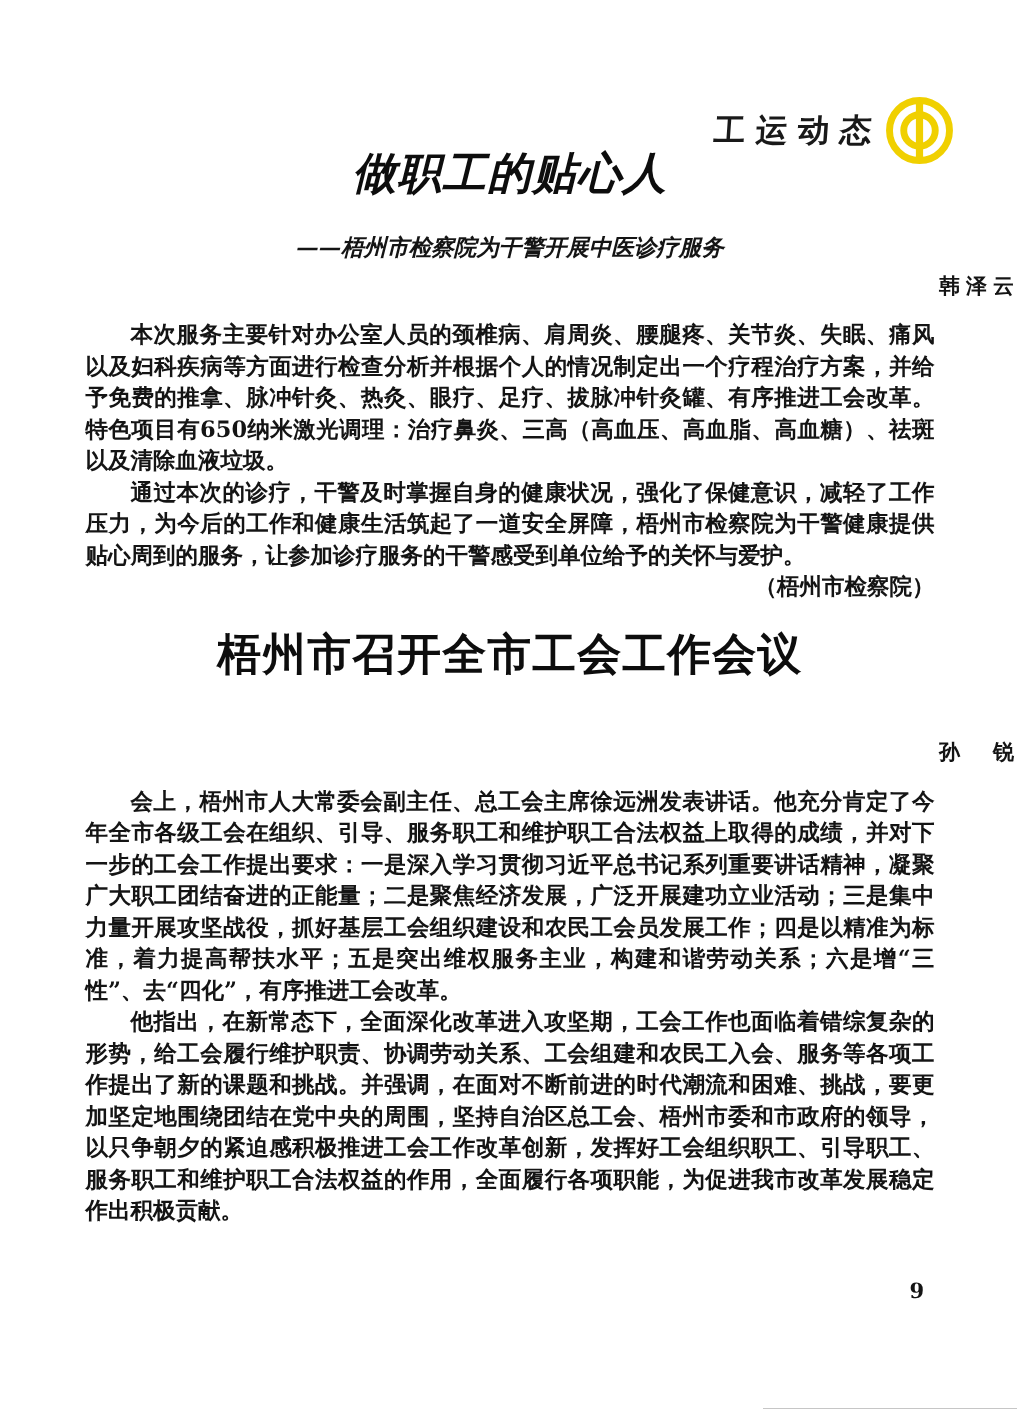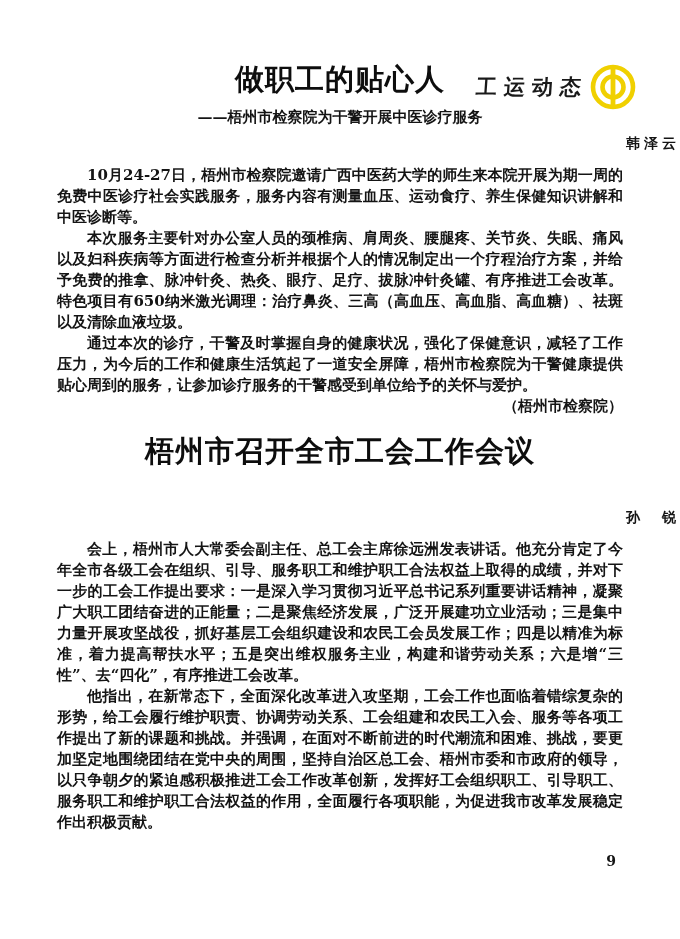"做职工的贴心人" .article-title.t1 { font-style: none -> italic; padding-top: 60px -> 96px }
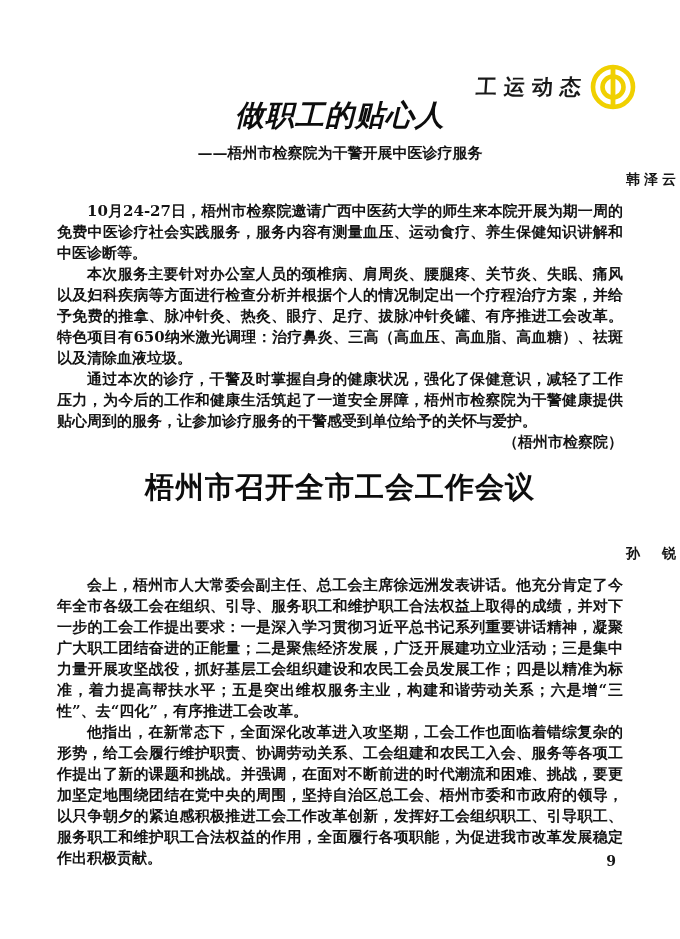"——梧州市检察院为干警开展中医诊疗服务" .subtitle { font-style: none -> italic; margin-top: 9px -> 21px }
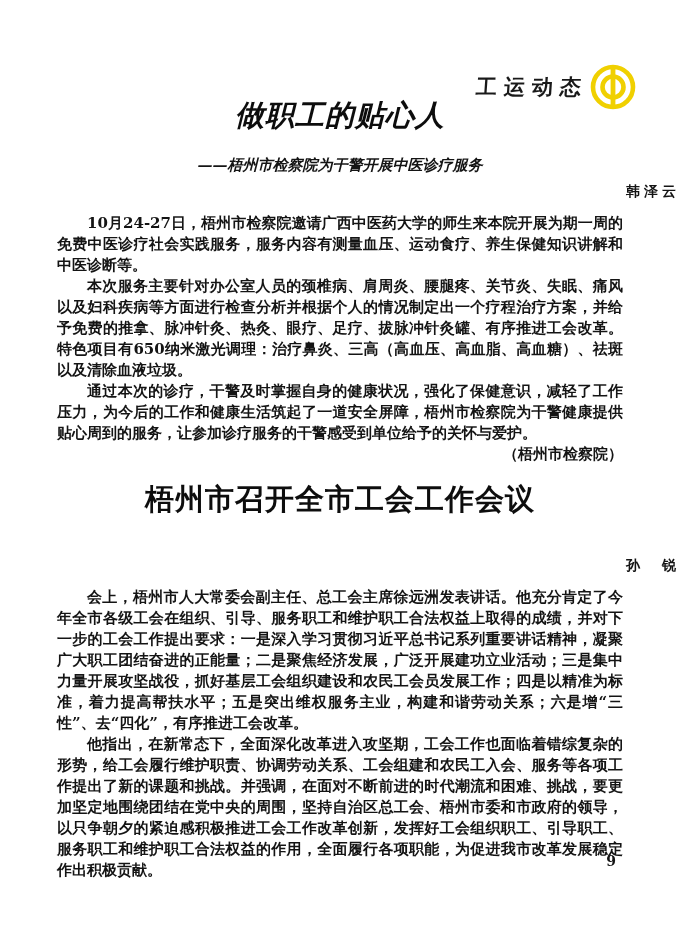"10月24-27日，梧州市检察院邀请广西中医药大学的师生来本院开展为期一周的免费" p { html: <p>10月24-27日，梧州市检察院邀请广西中医药大学的师生来本院开展为期一周的免费中医诊疗社会实践服务，服务内容有测量血压、运动食疗、养生保健知识讲解和中医诊断等。</p> -> none }
